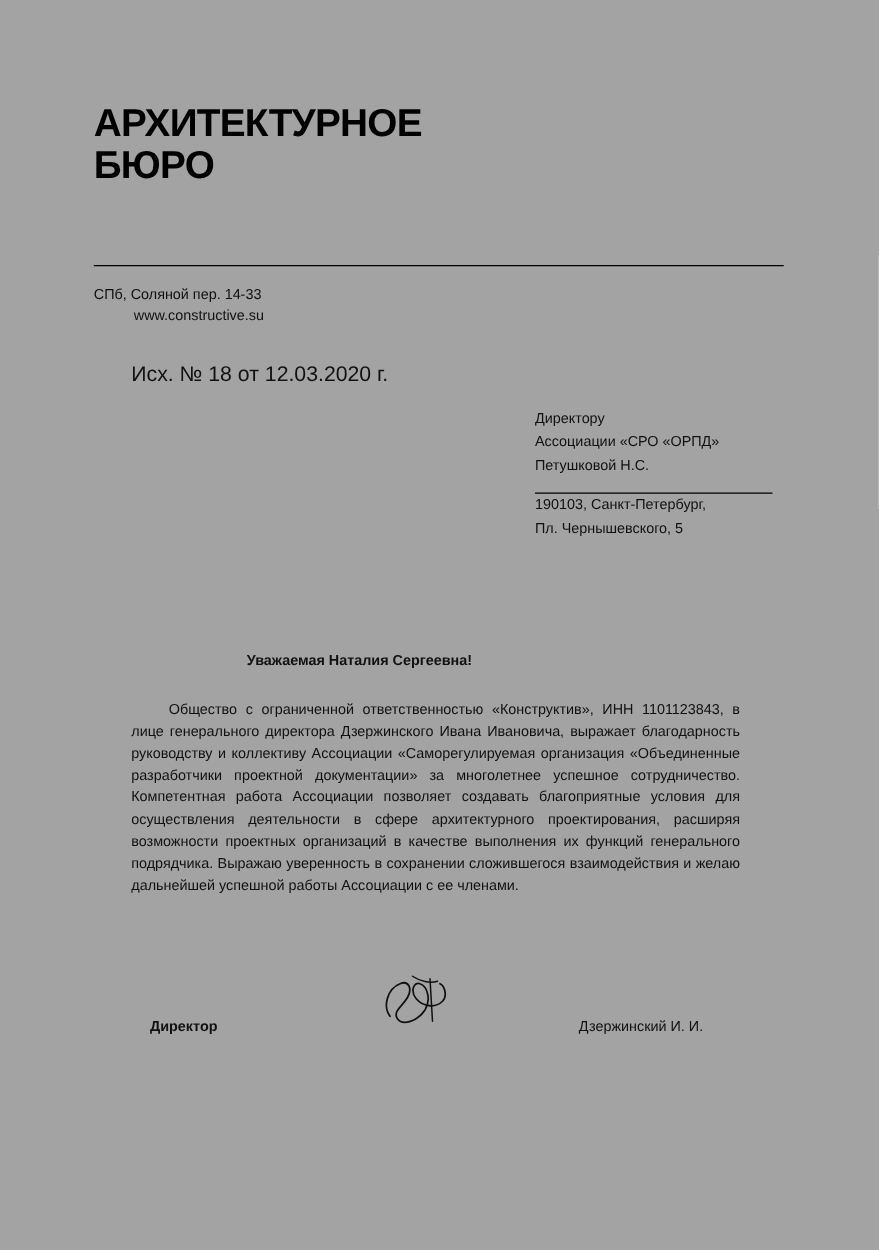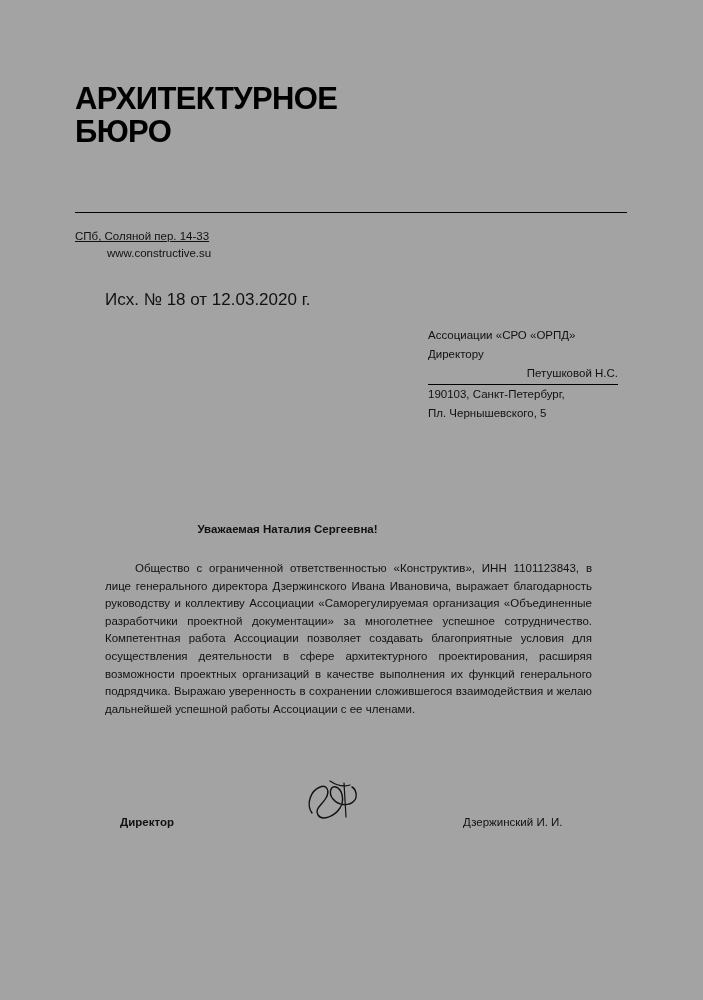"СПб, Соляной пер. 14-33" .contacts .addr { text-decoration: underline -> none }
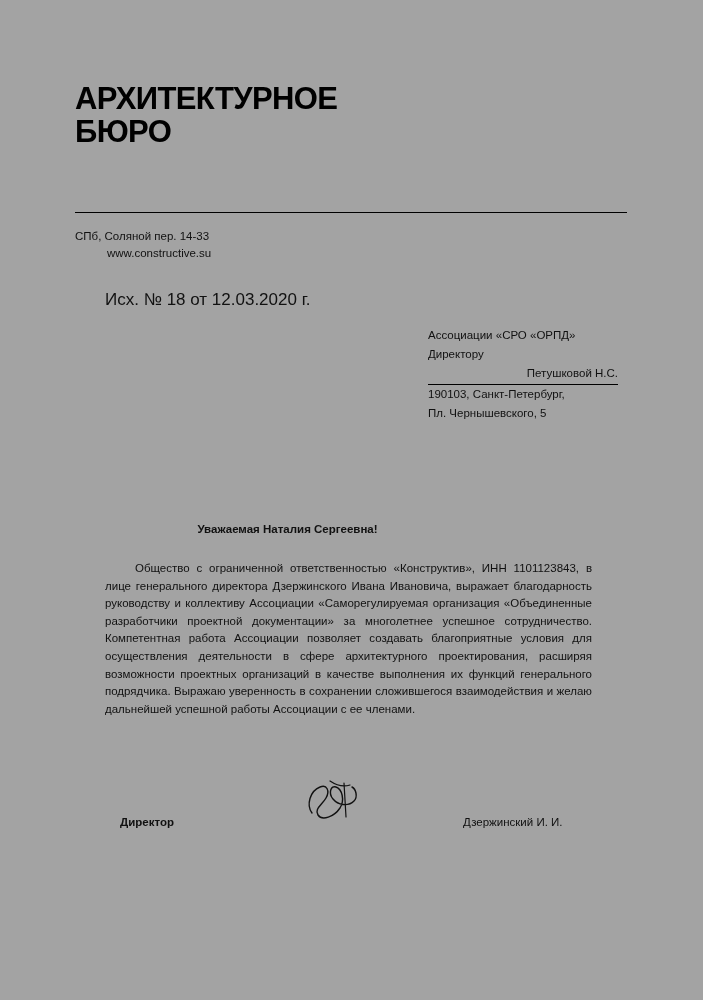"Ассоциации «СРО «ОРПД»" div { order: before "Директору" -> after "Директору" }
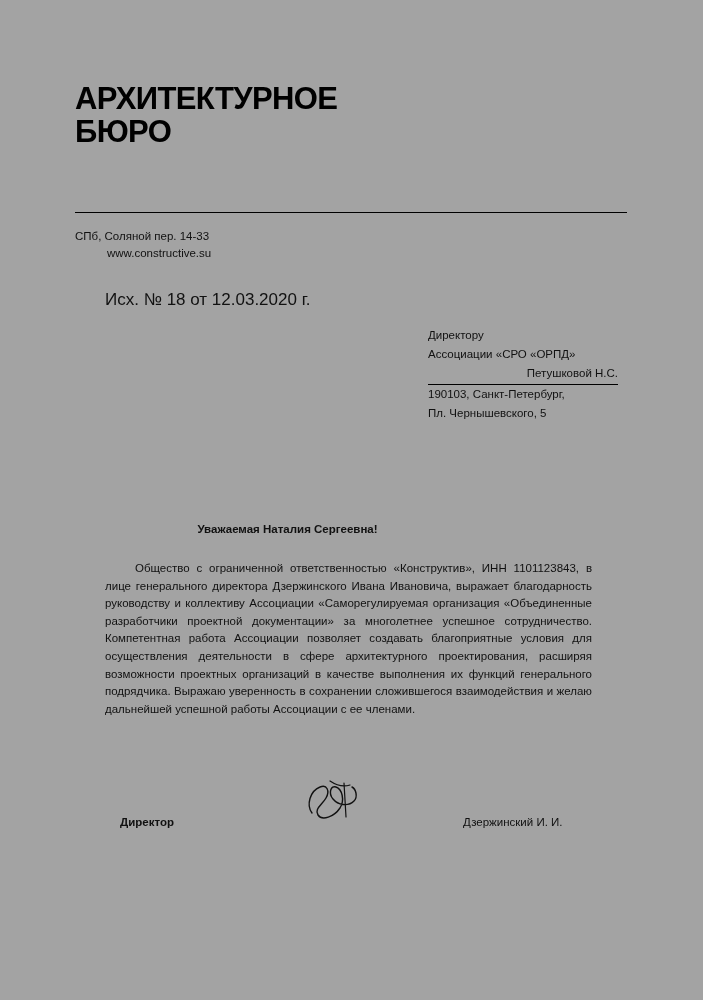"Петушковой Н.С." .addressee .underlined { padding-bottom: 1px -> 11px; text-align: right -> none }
